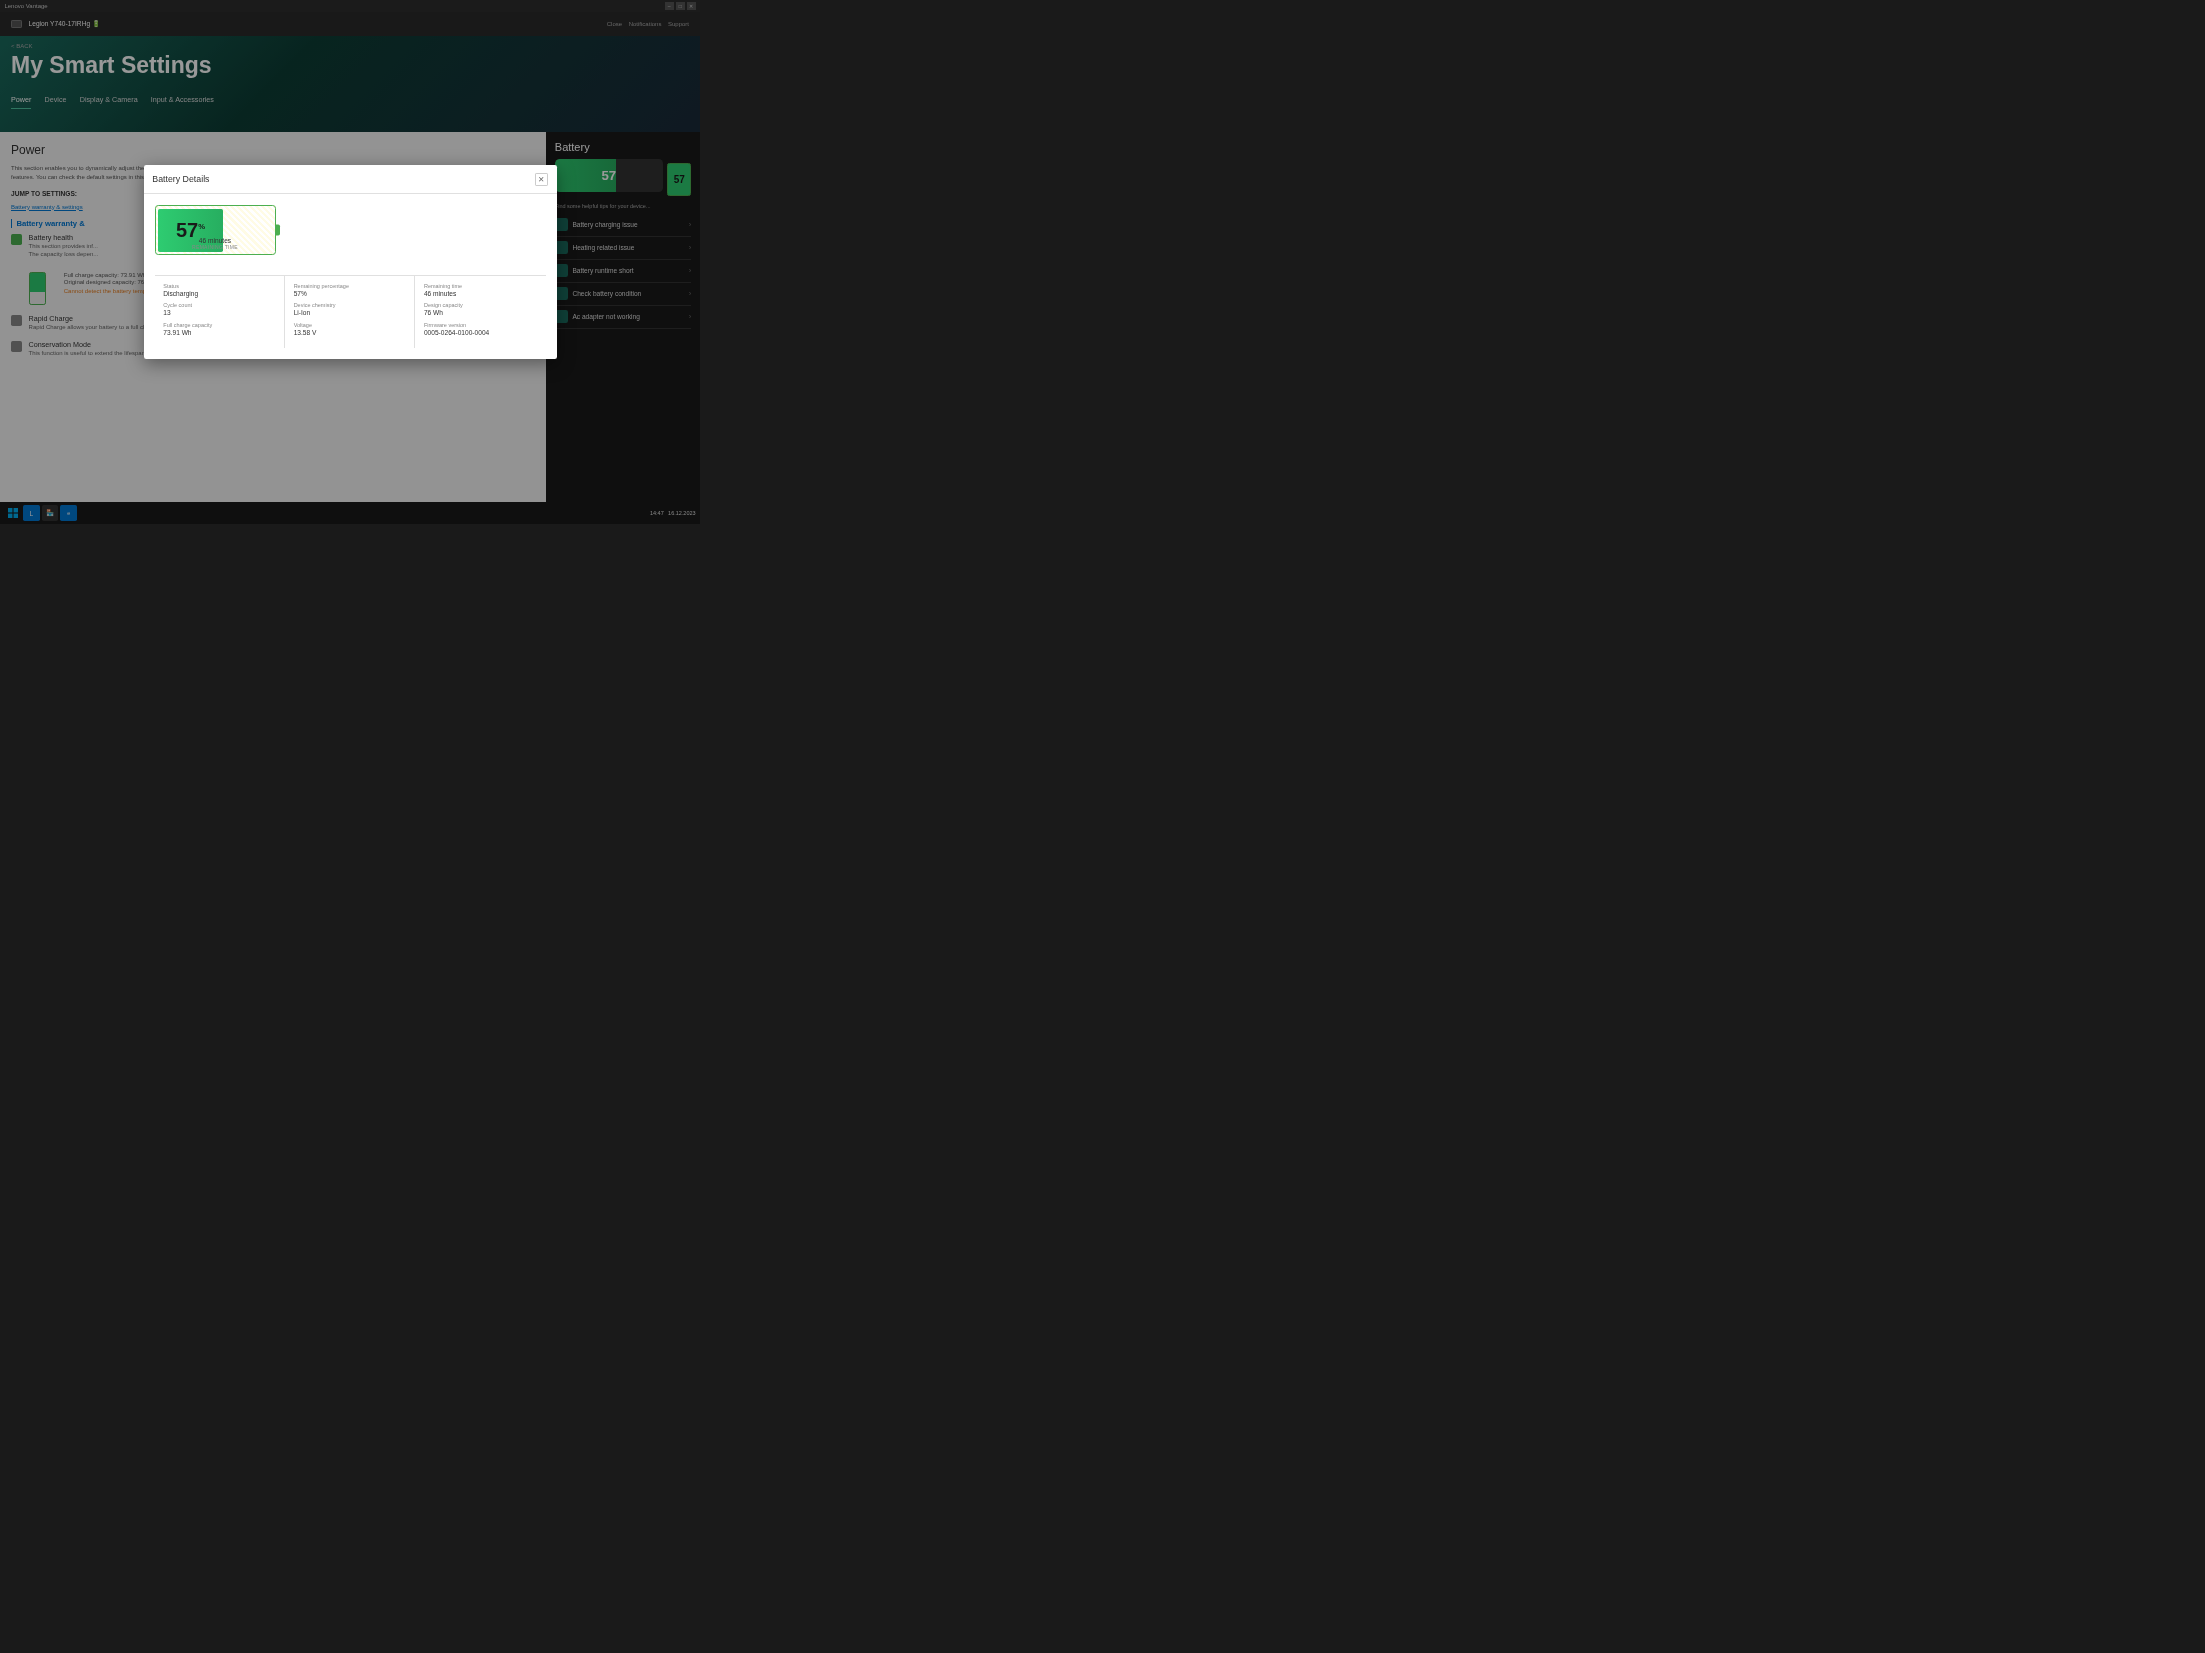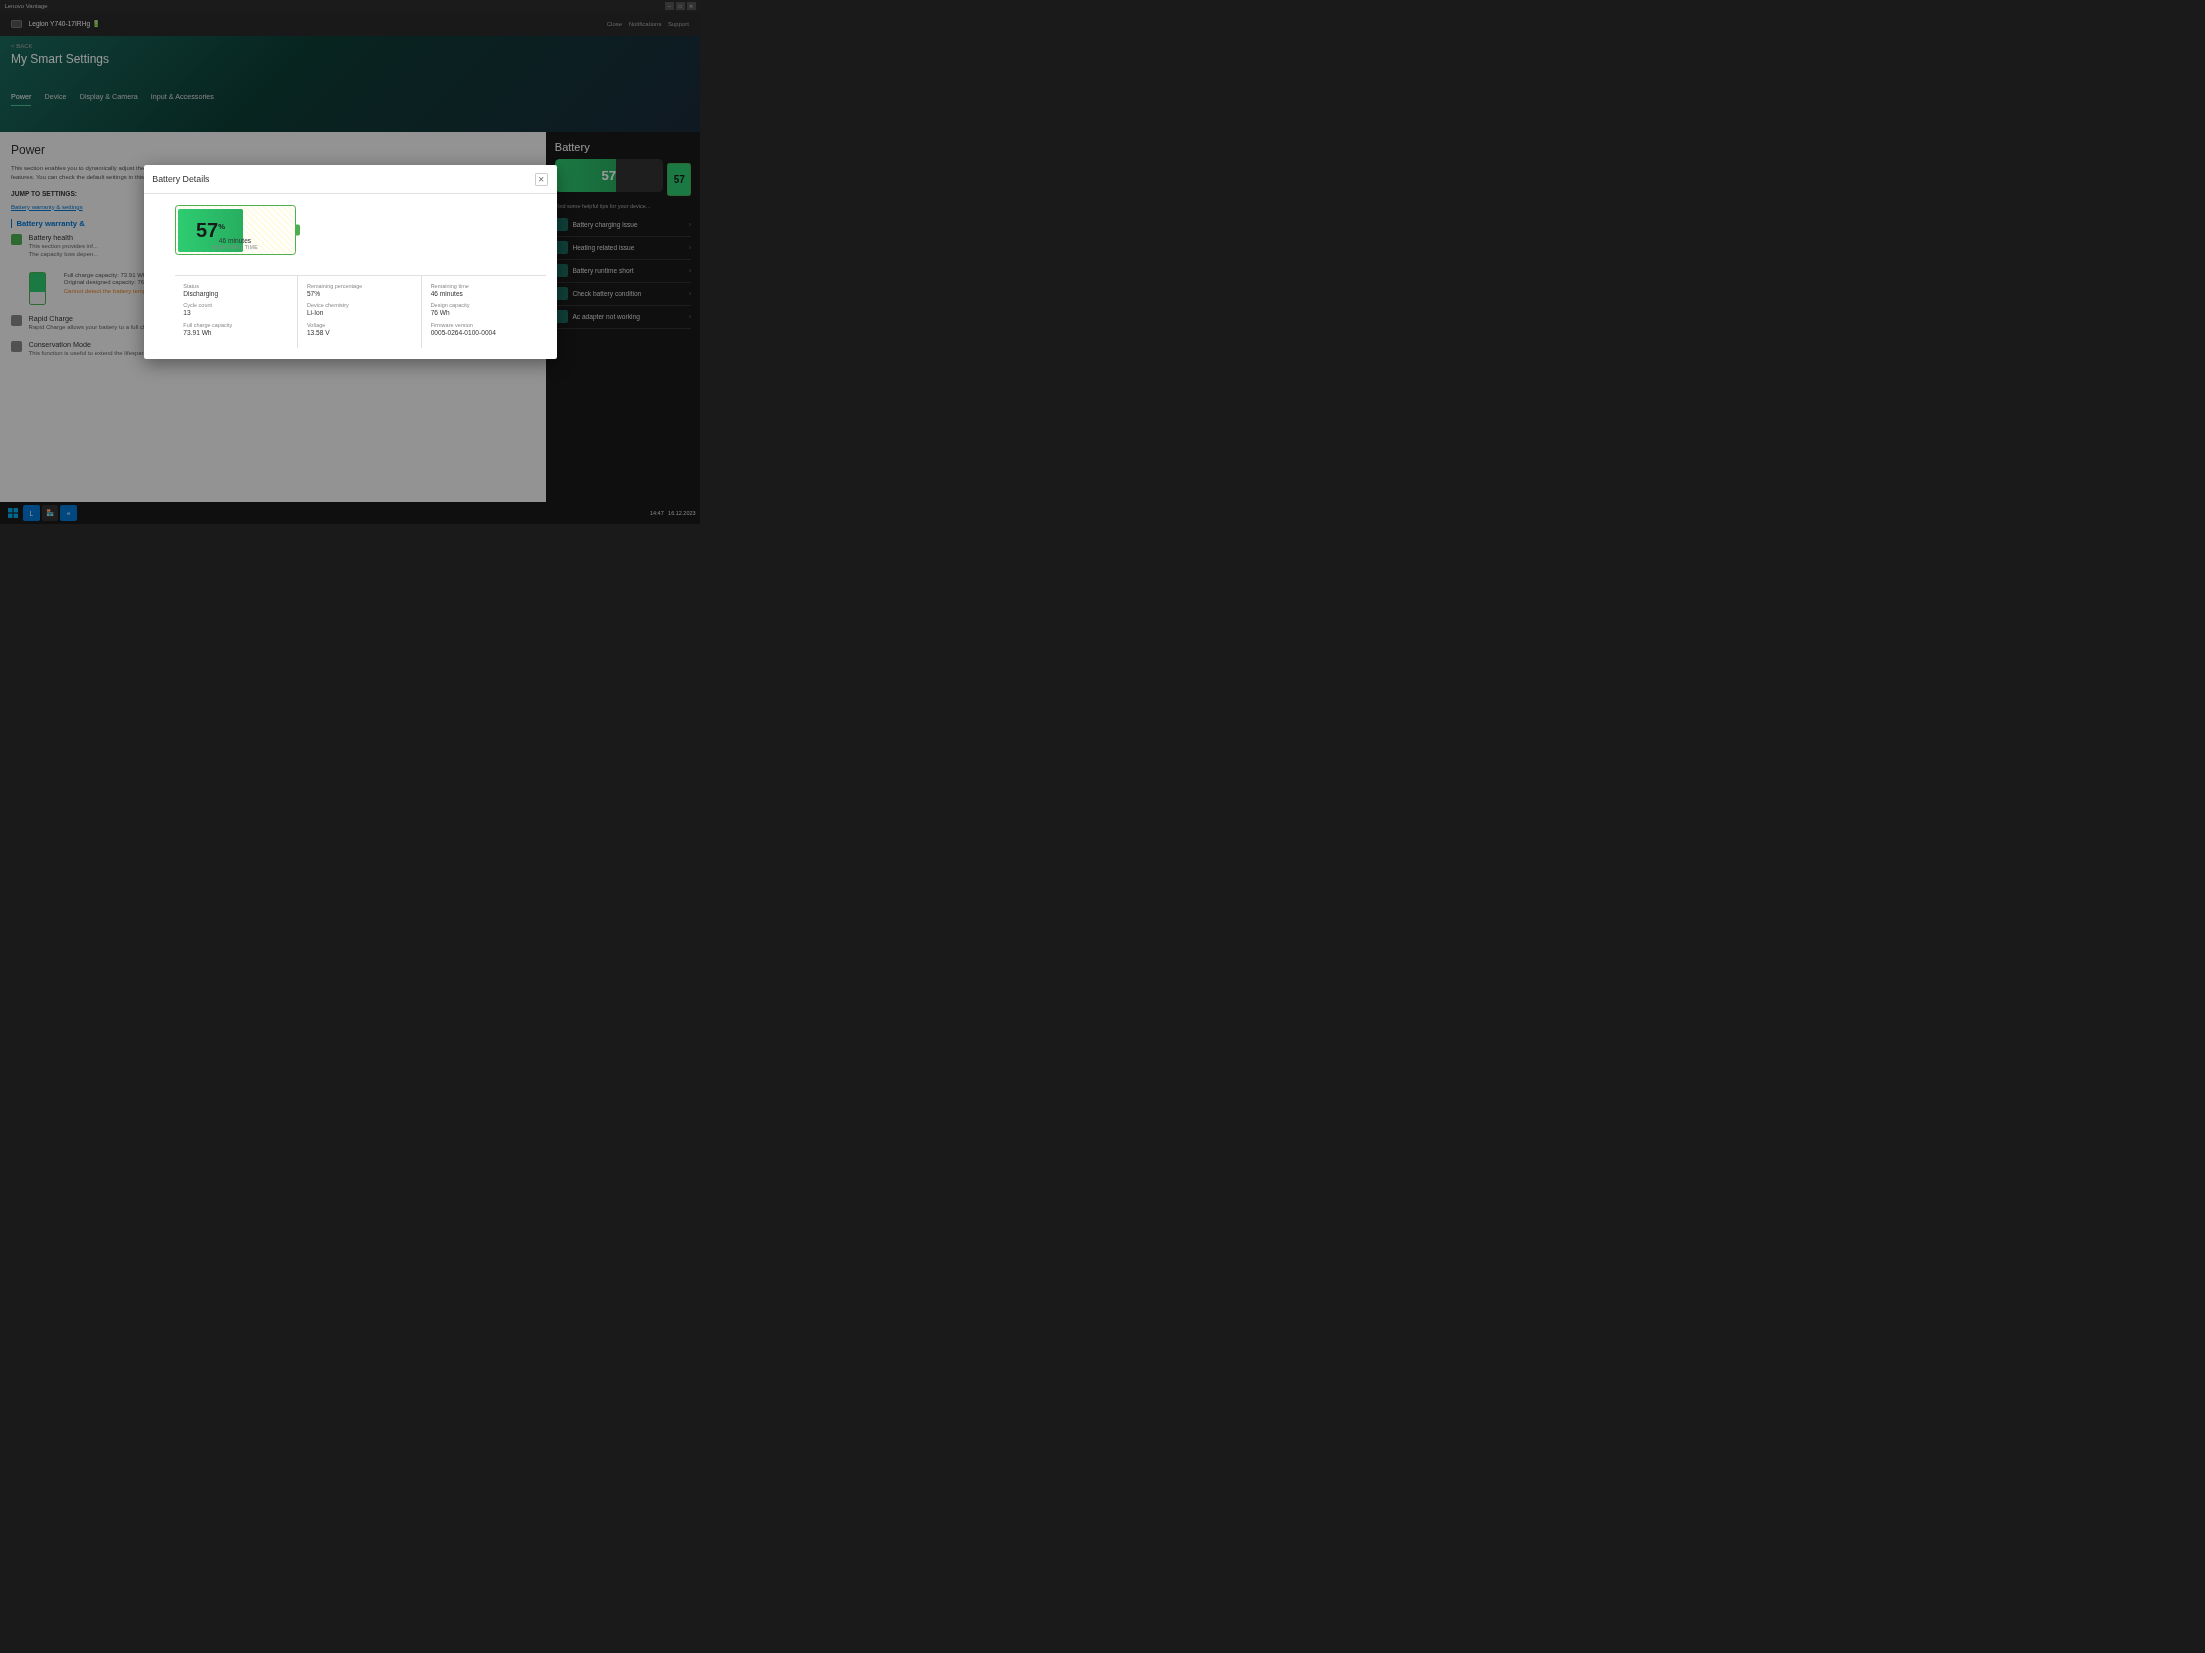"My Smart Settings" .app-title { font-size: 12px -> 23px; font-weight: 400 -> 700; margin-bottom: 26px -> 16px }
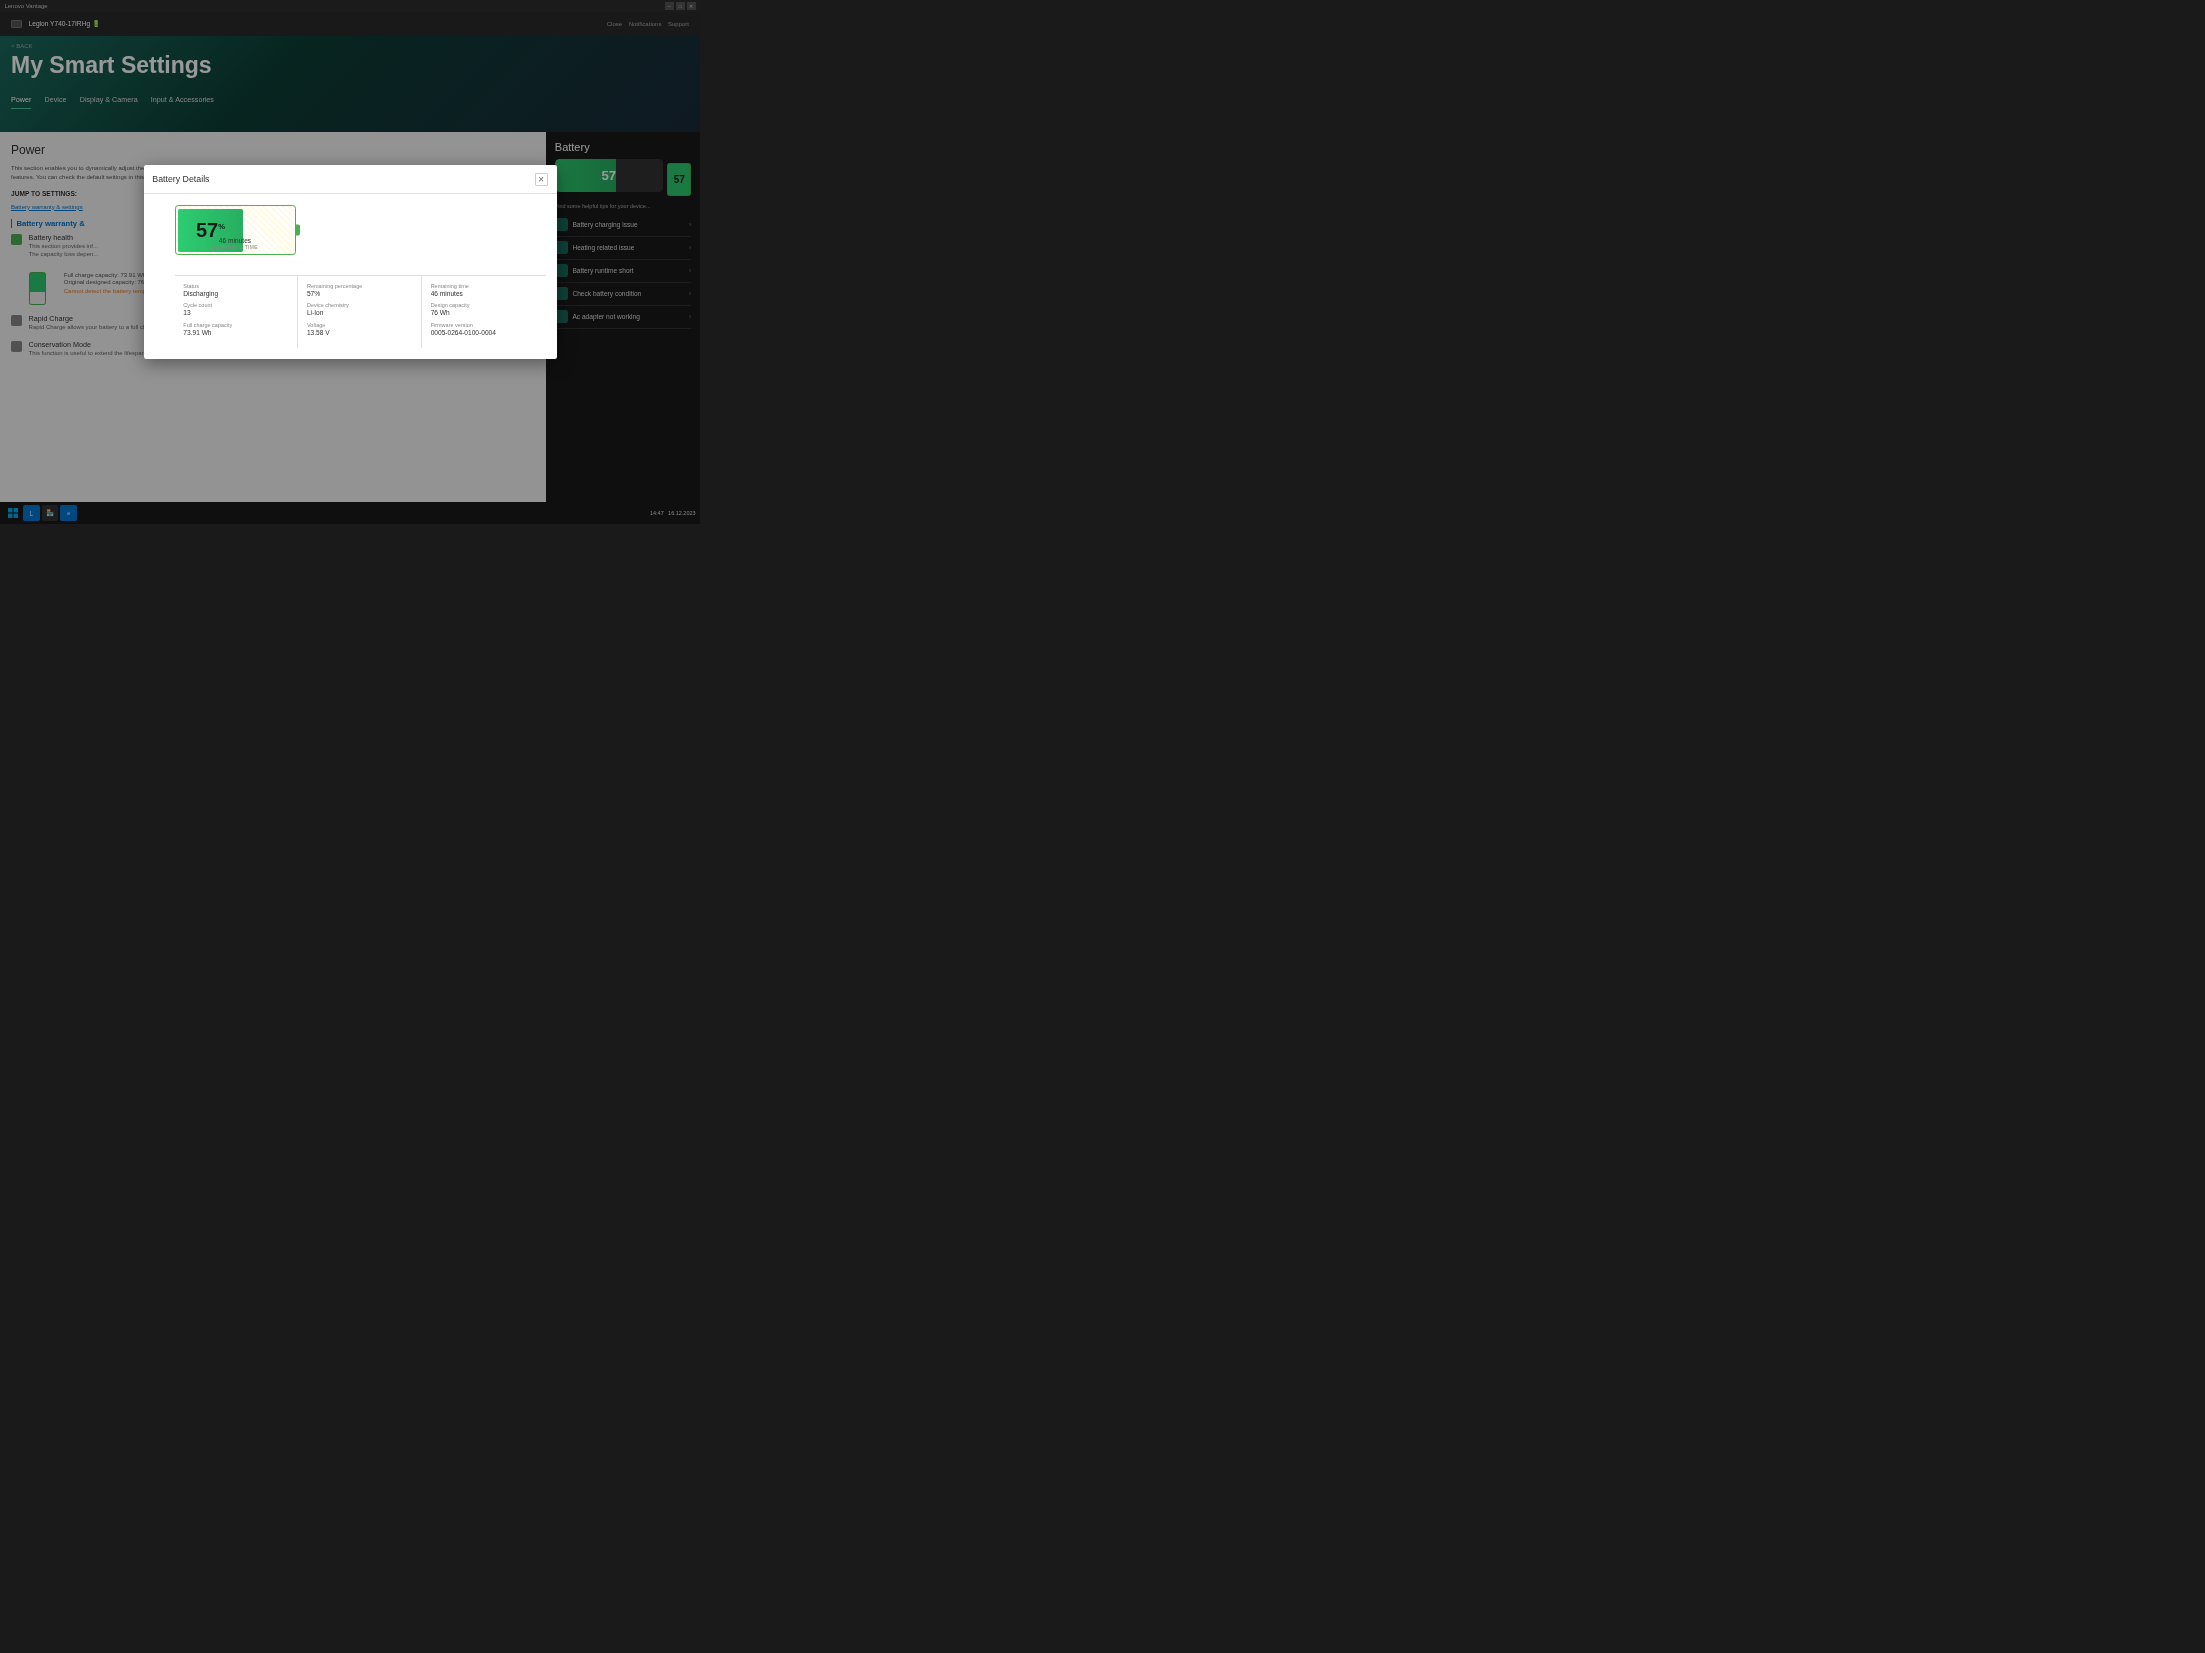"57%" .modal-body { margin-left: 20px -> none }
